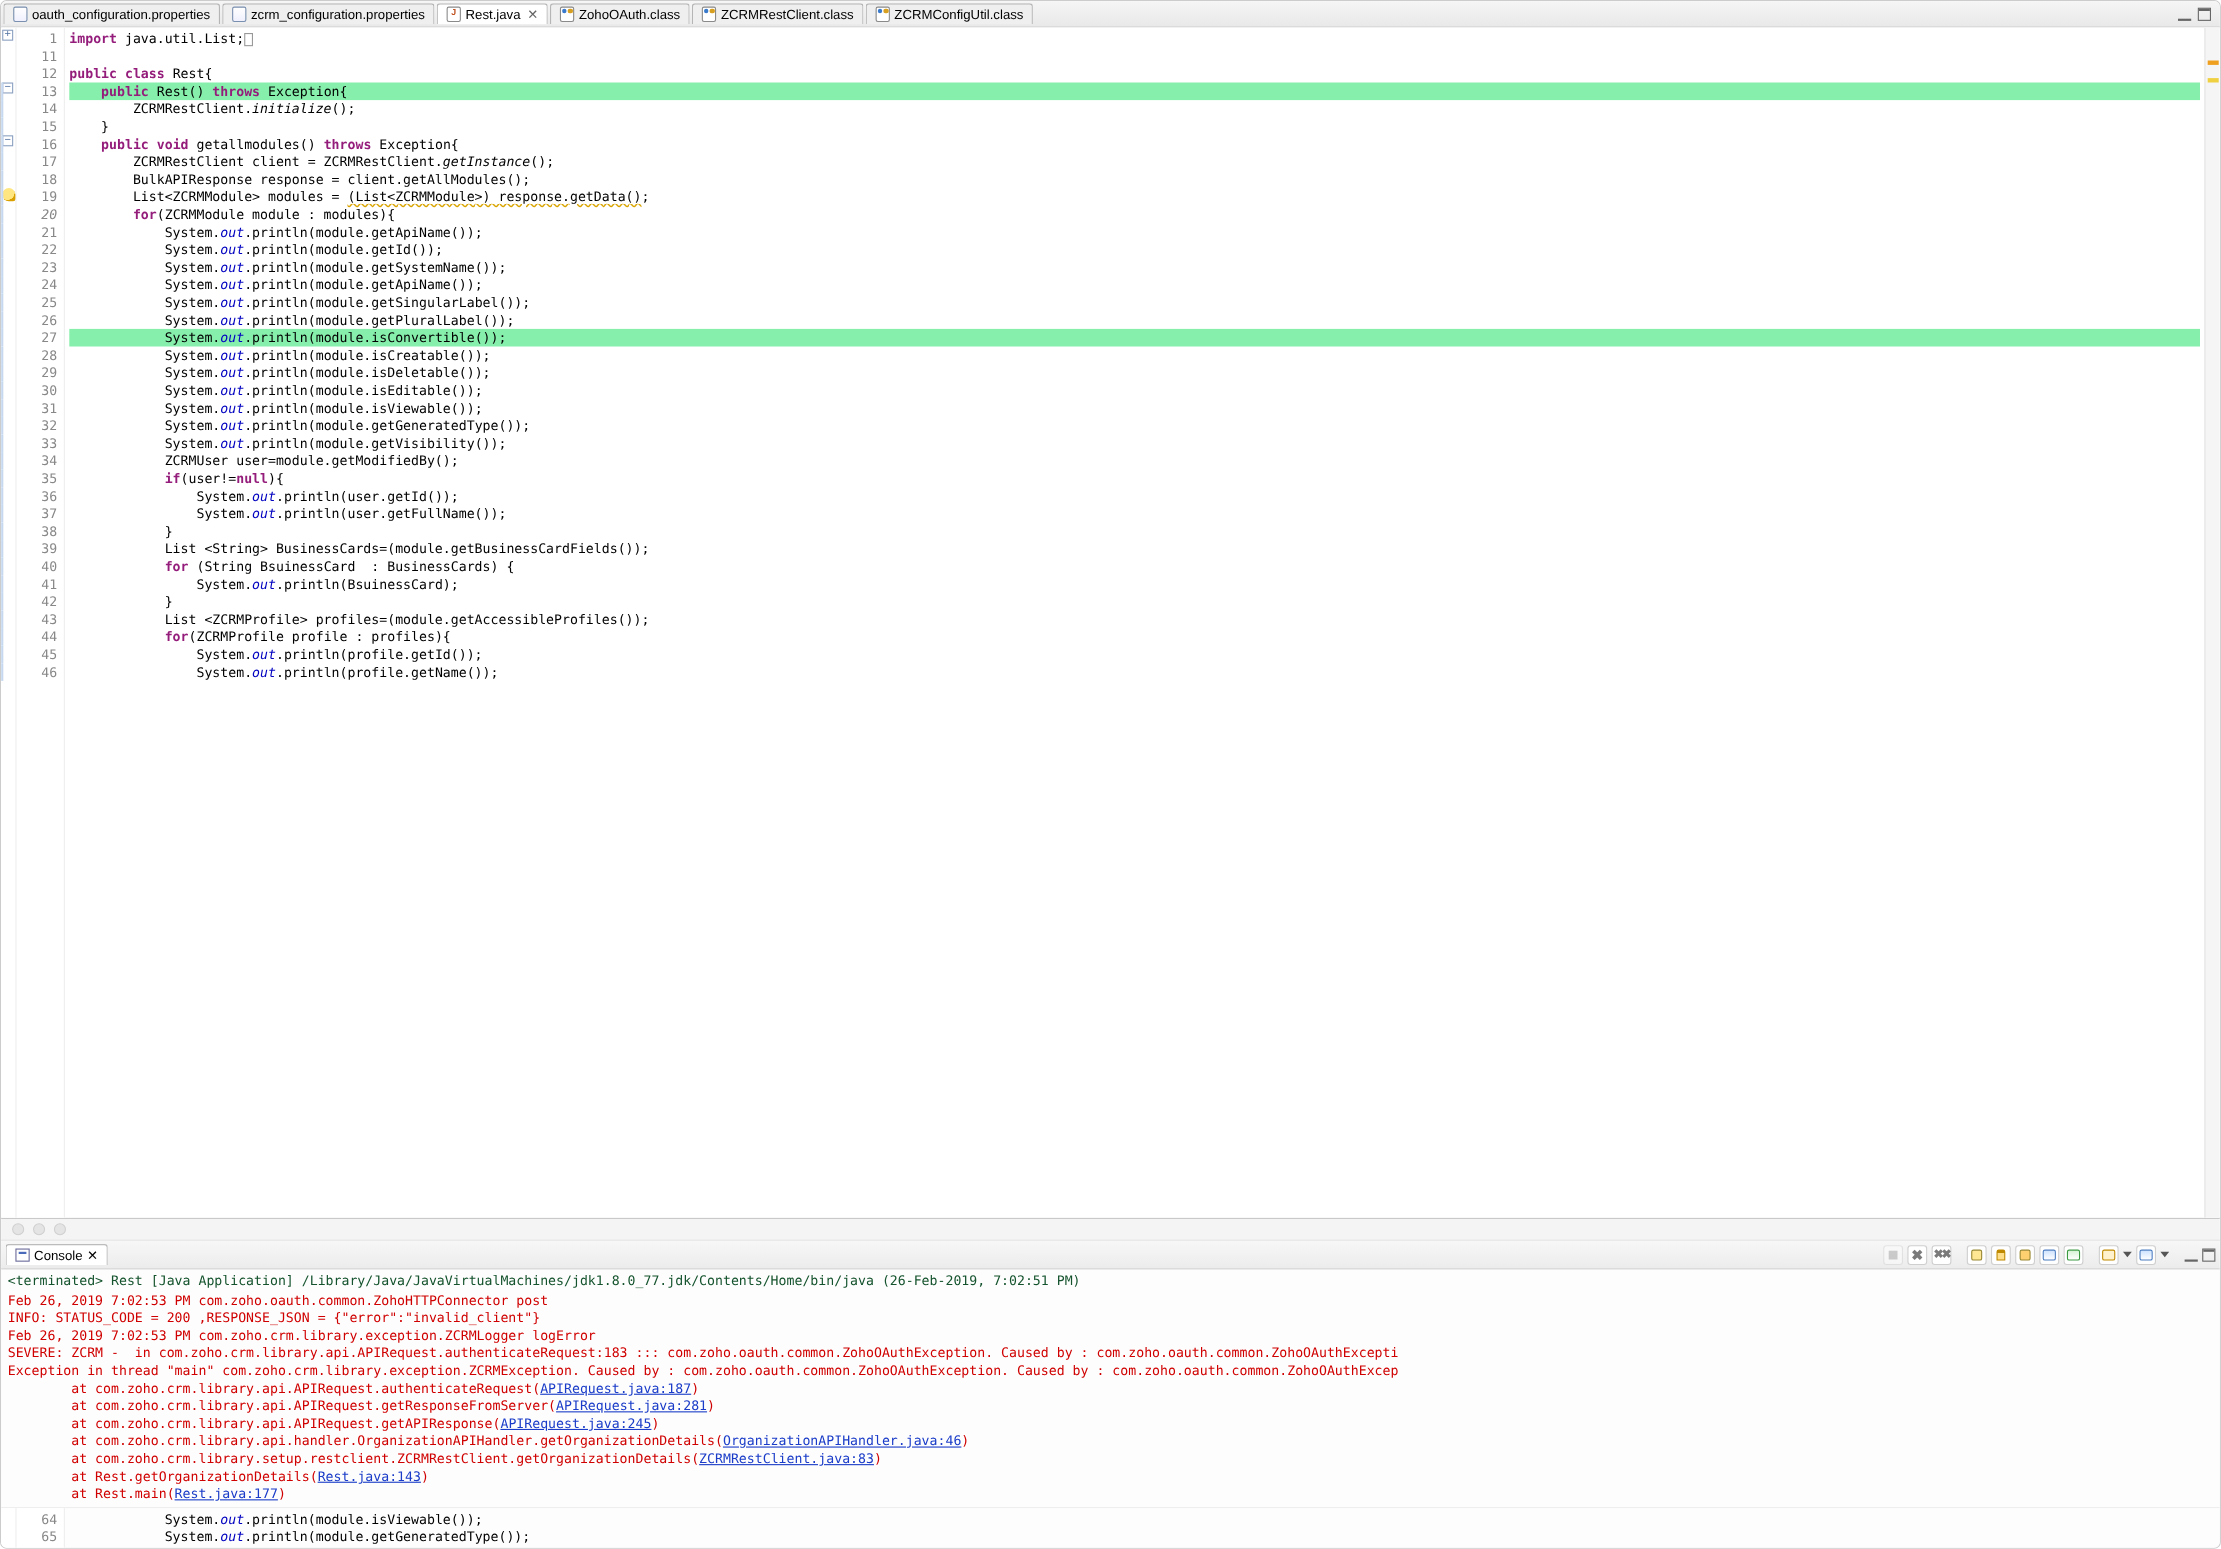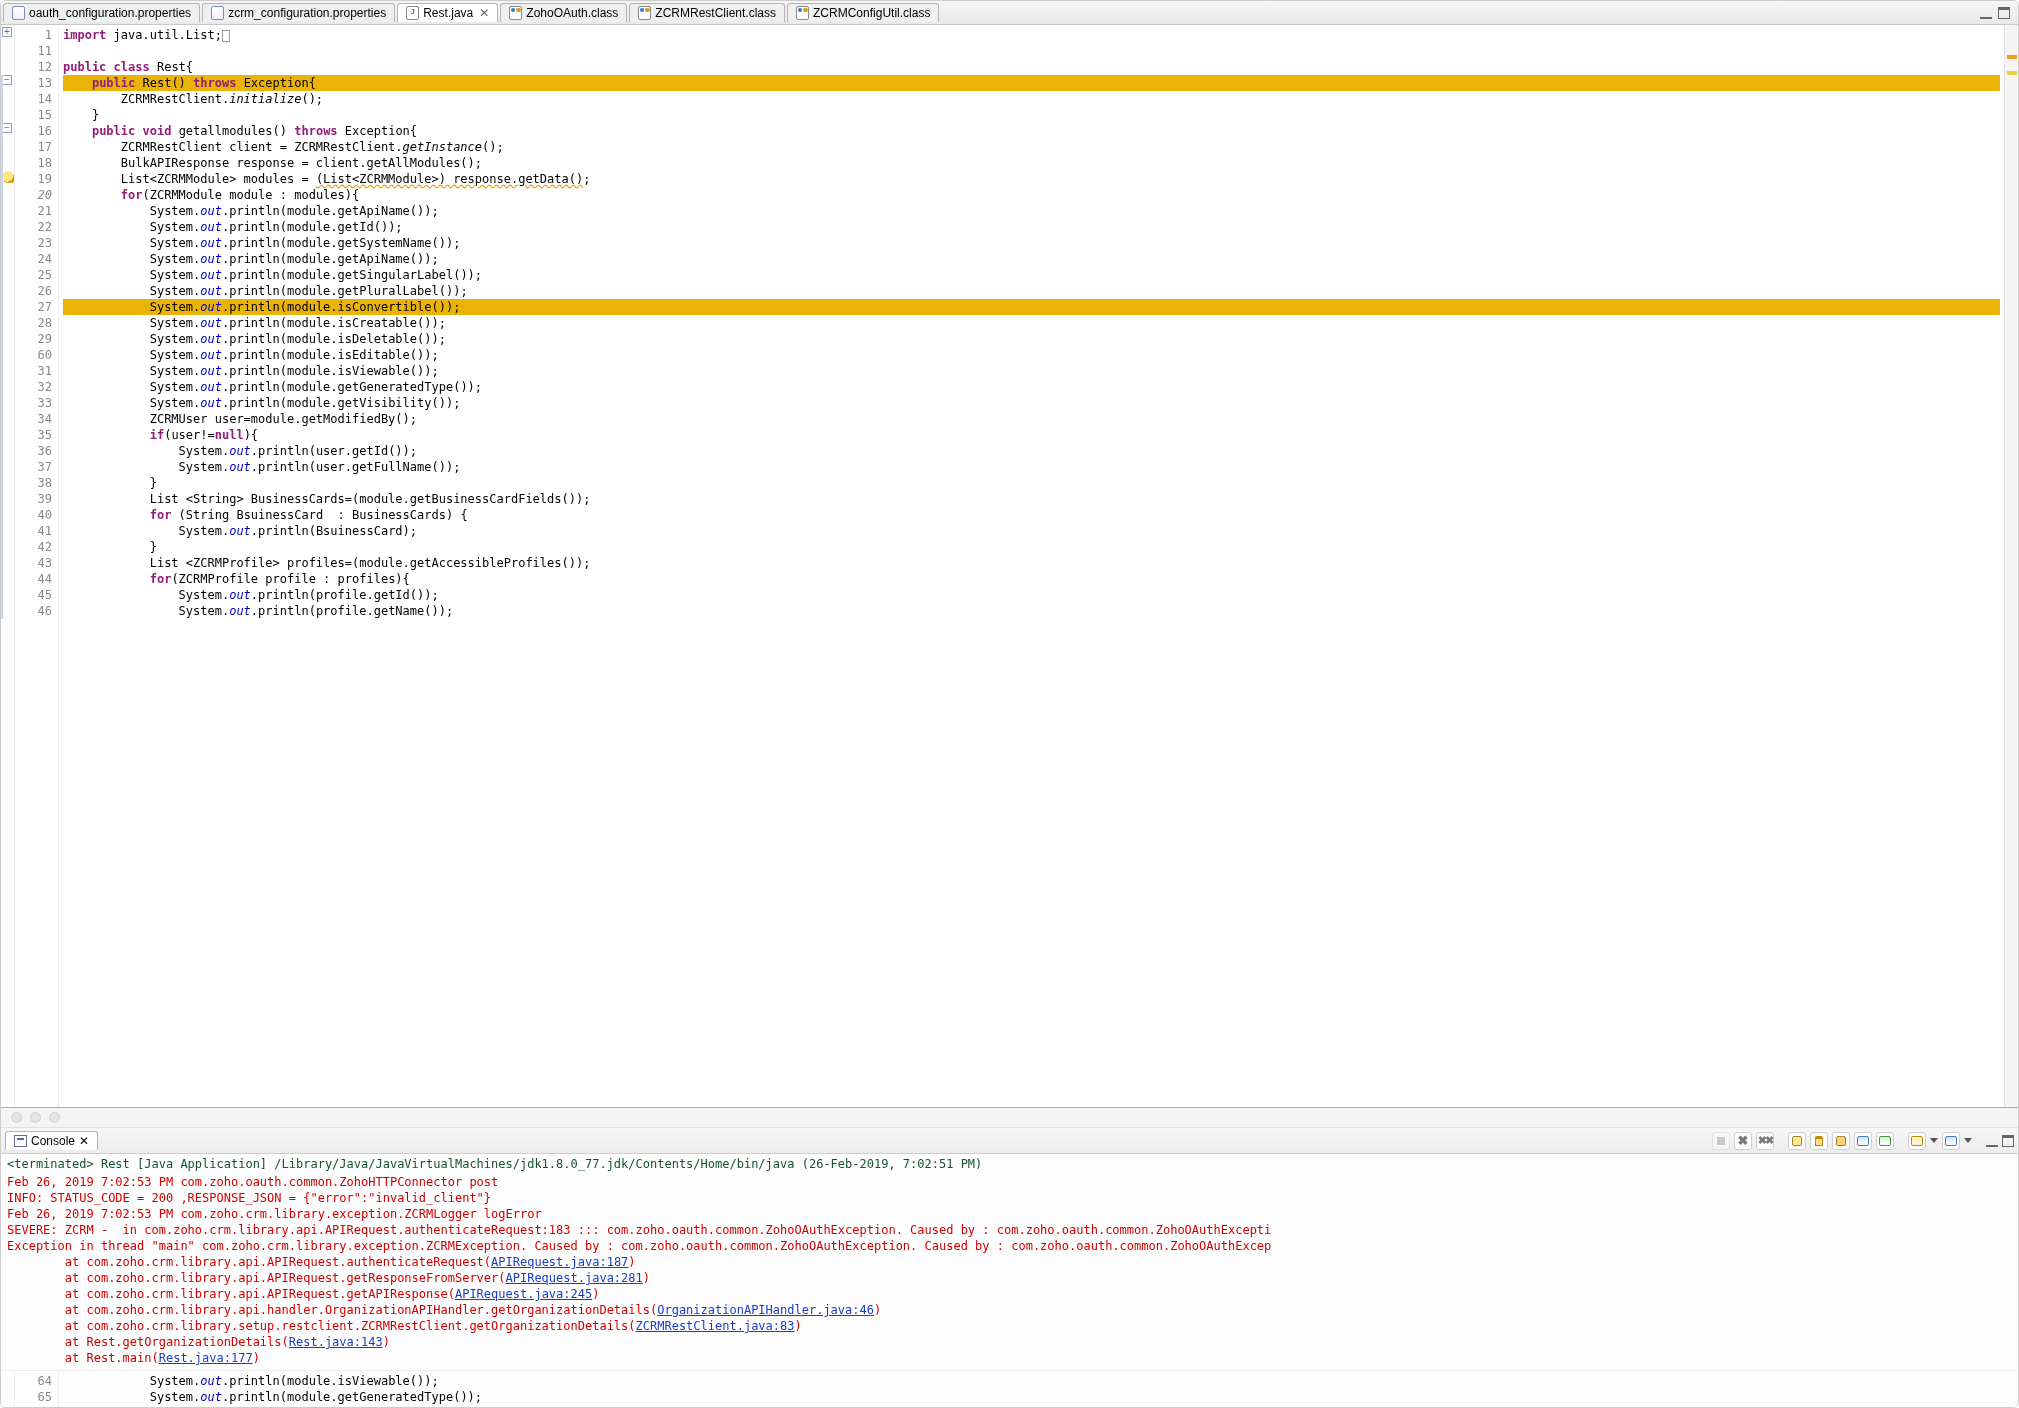"public Rest() throws Exception{" .hl-line { background: #eab308 -> #86efac }
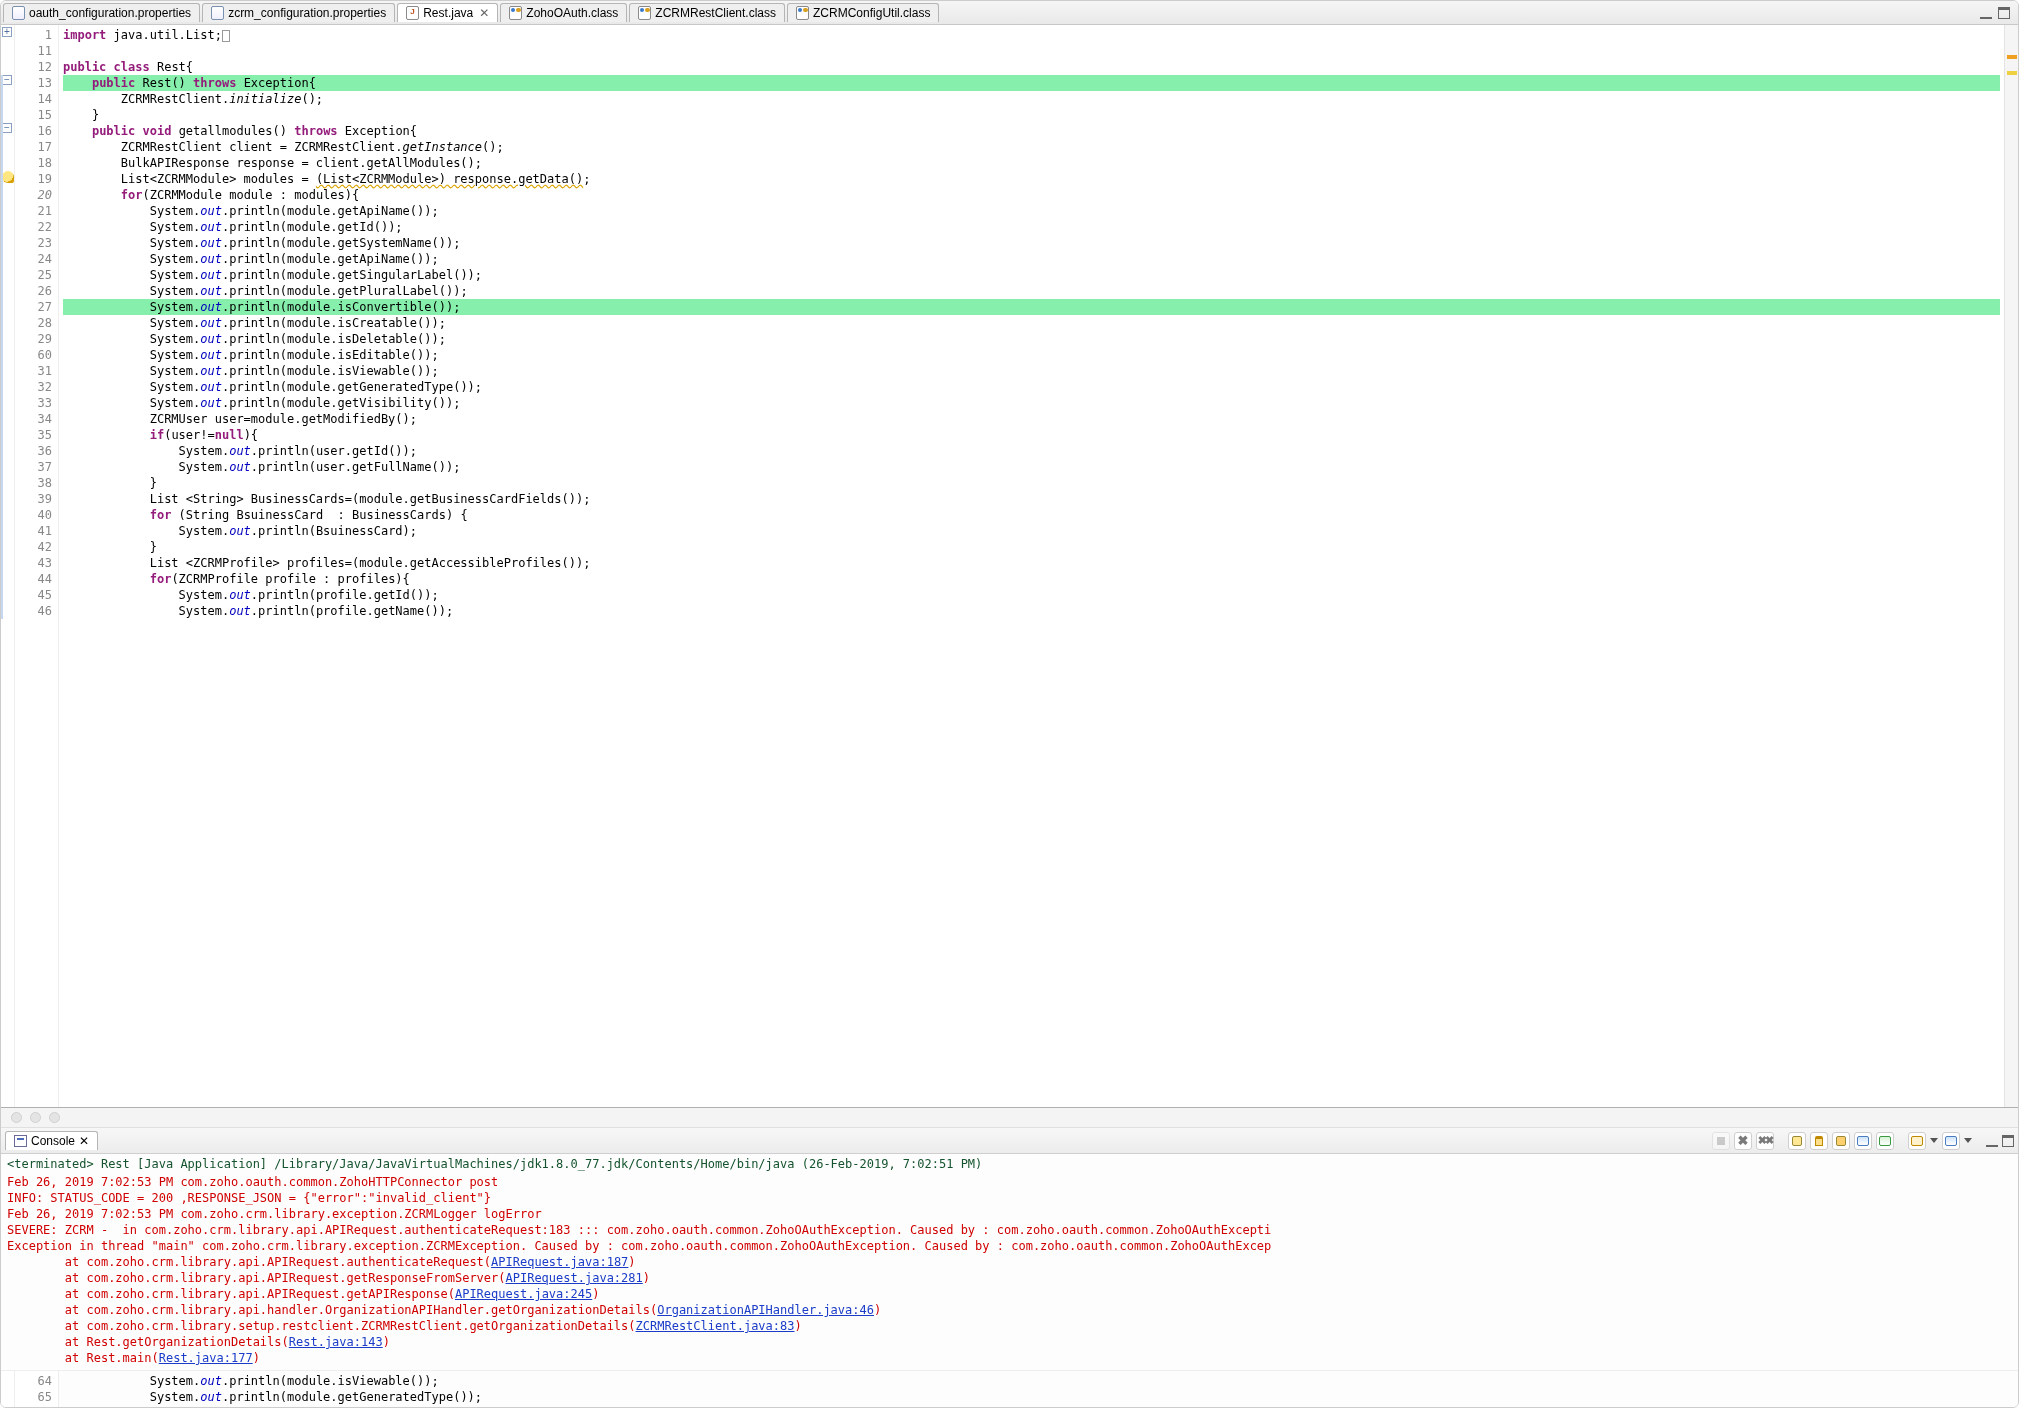"60" div { text: 60 -> 30 }
